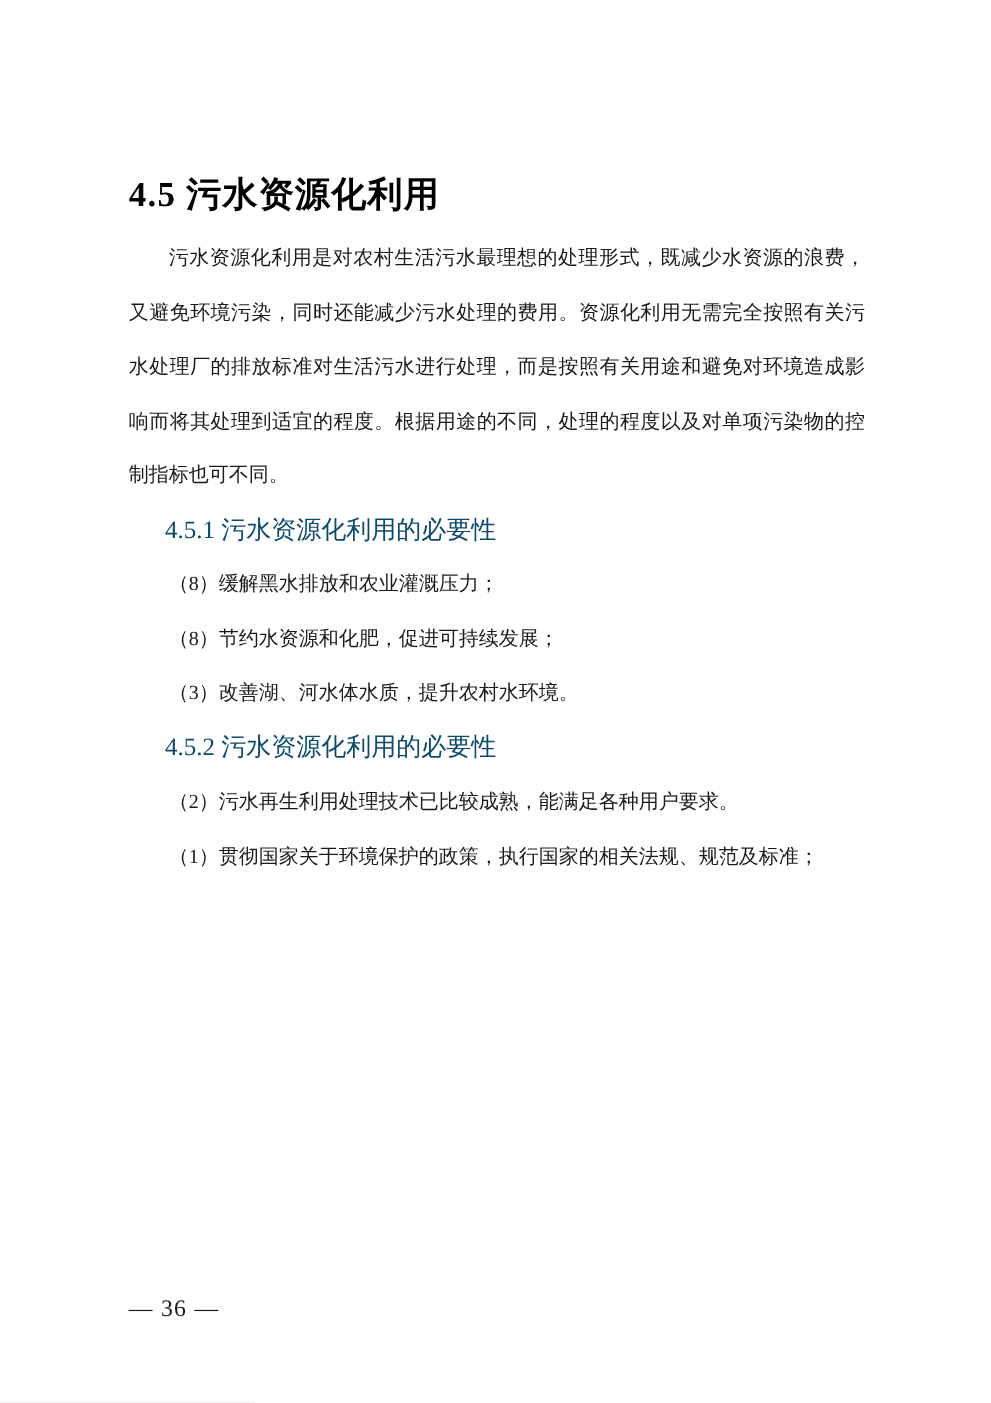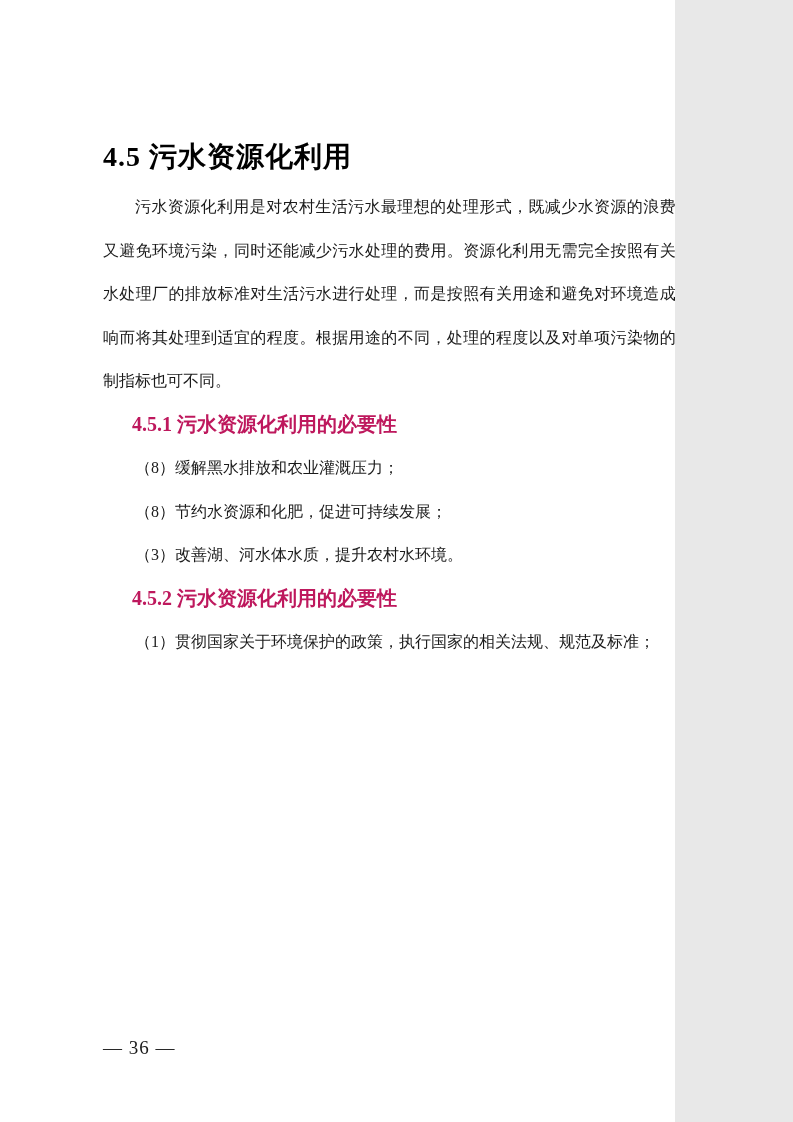"4.5 污水资源化利用" .page { width: 675px -> 793px }
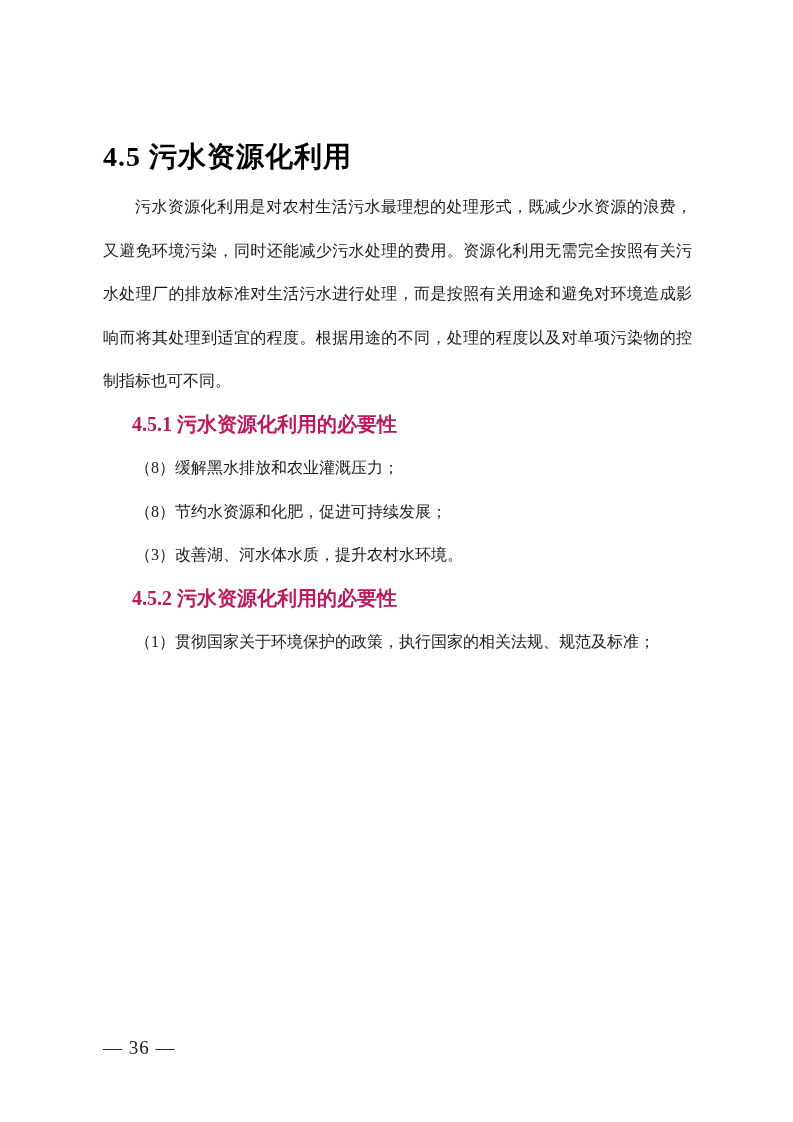"4.5.1 污水资源化利用的必要性" .sub-heading { color: #be185d -> #0c4a6e; font-weight: bold -> normal }
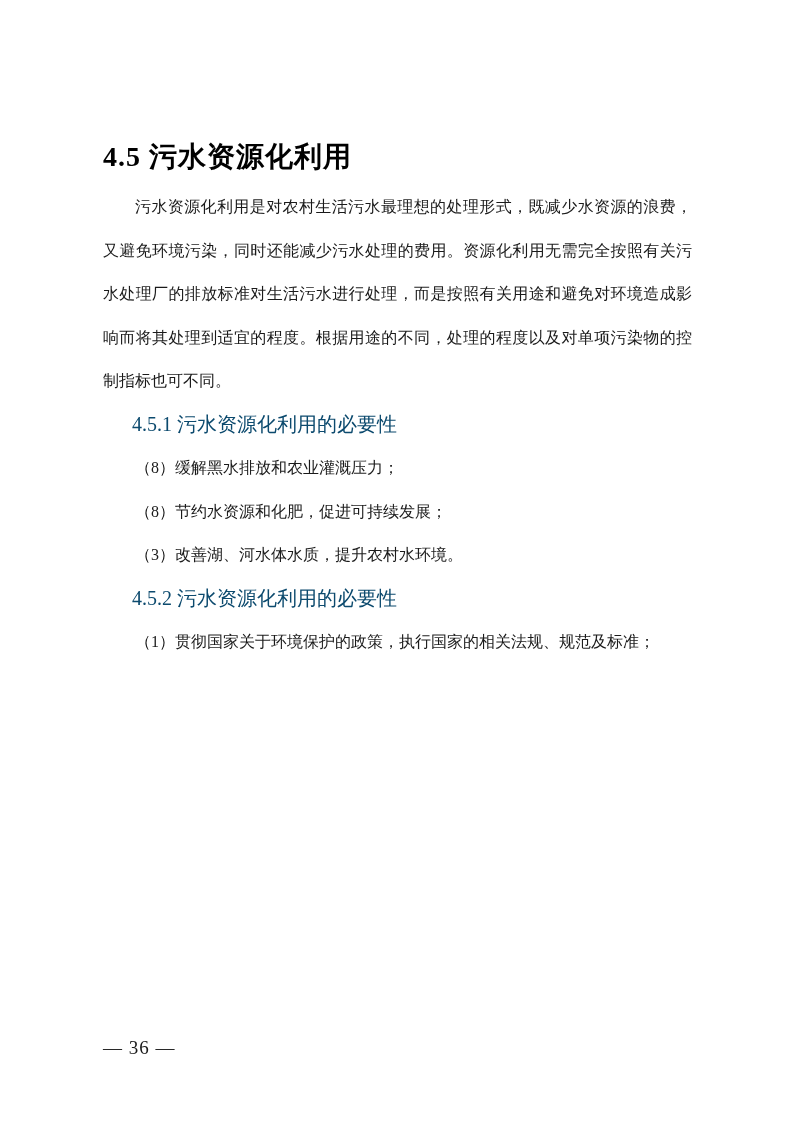"（2）污水再生利用处理技术已比较成熟，能满足各种用户要求。" p.body-text { html: none -> <p>（2）污水再生利用处理技术已比较成熟，能满足各种用户要求。</p> }
